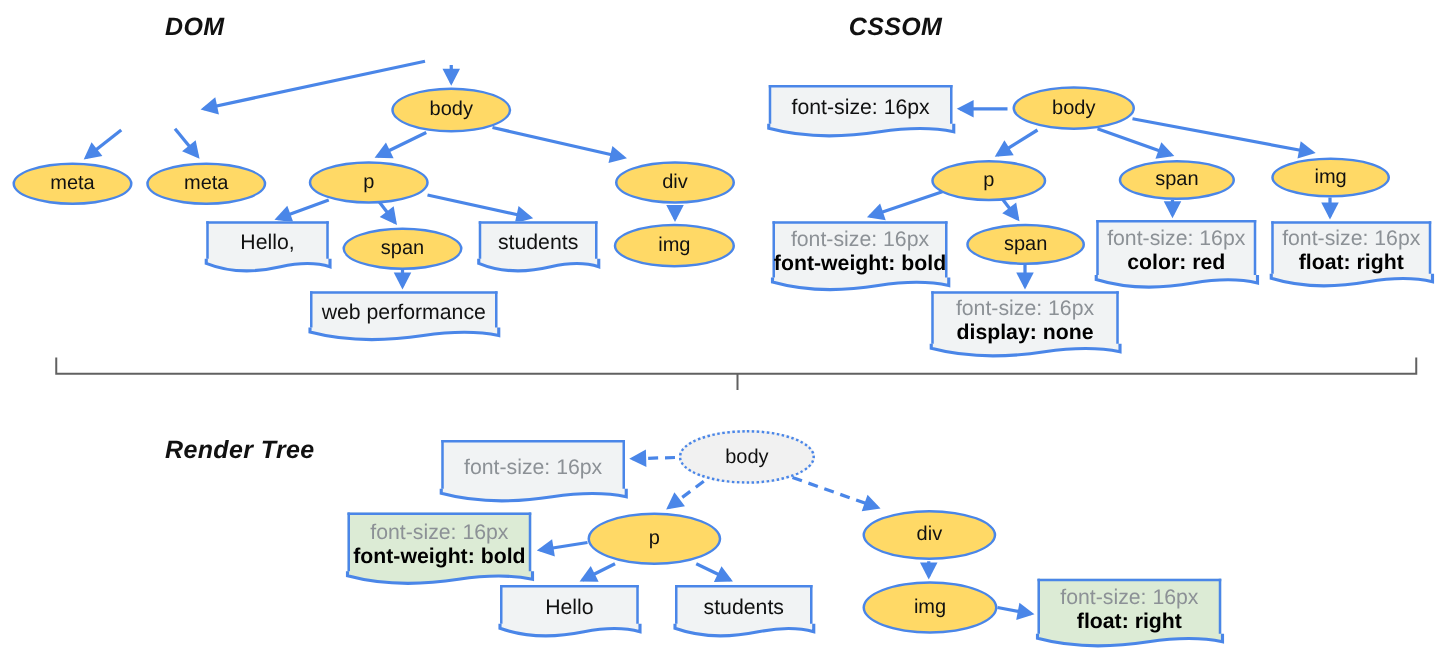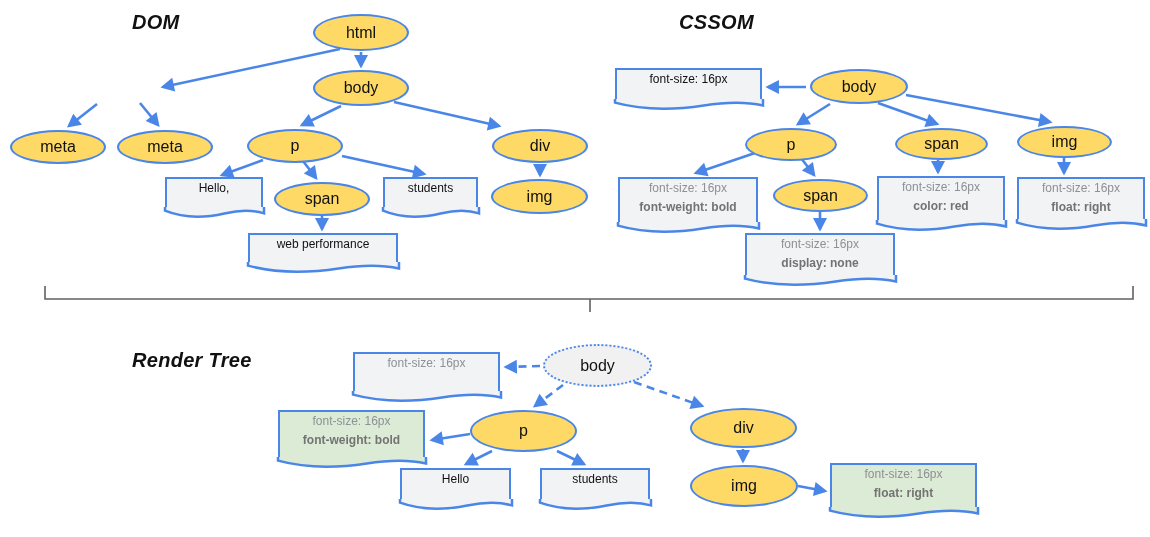"html" div.ellipse { html: <div> <span>html</span> </div> -> none }
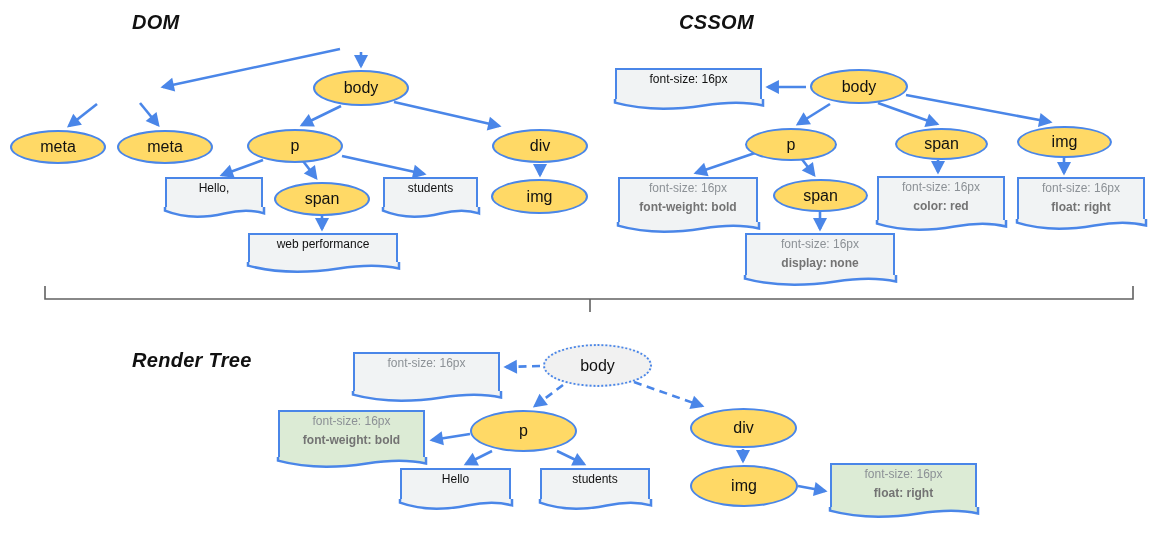"font-size: 16px" .tbox { font-size: 12px -> 17px; justify-content: flex-start -> center }
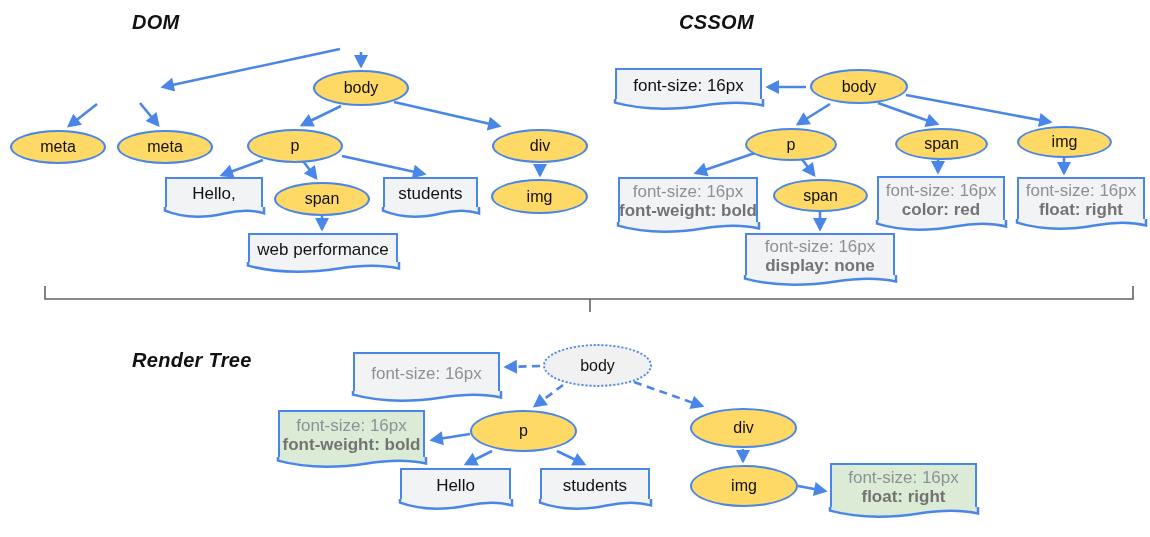"font-weight: bold" .tbox .strong { color: #737373 -> #000000 }
